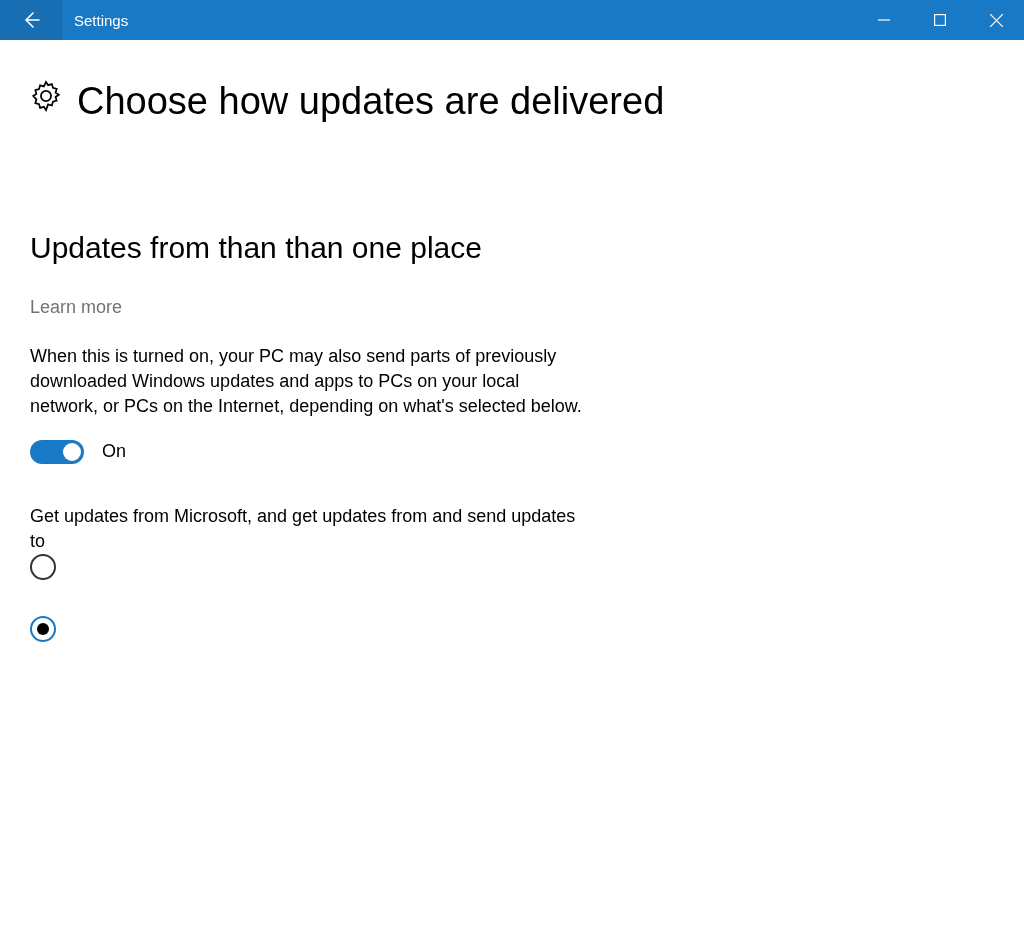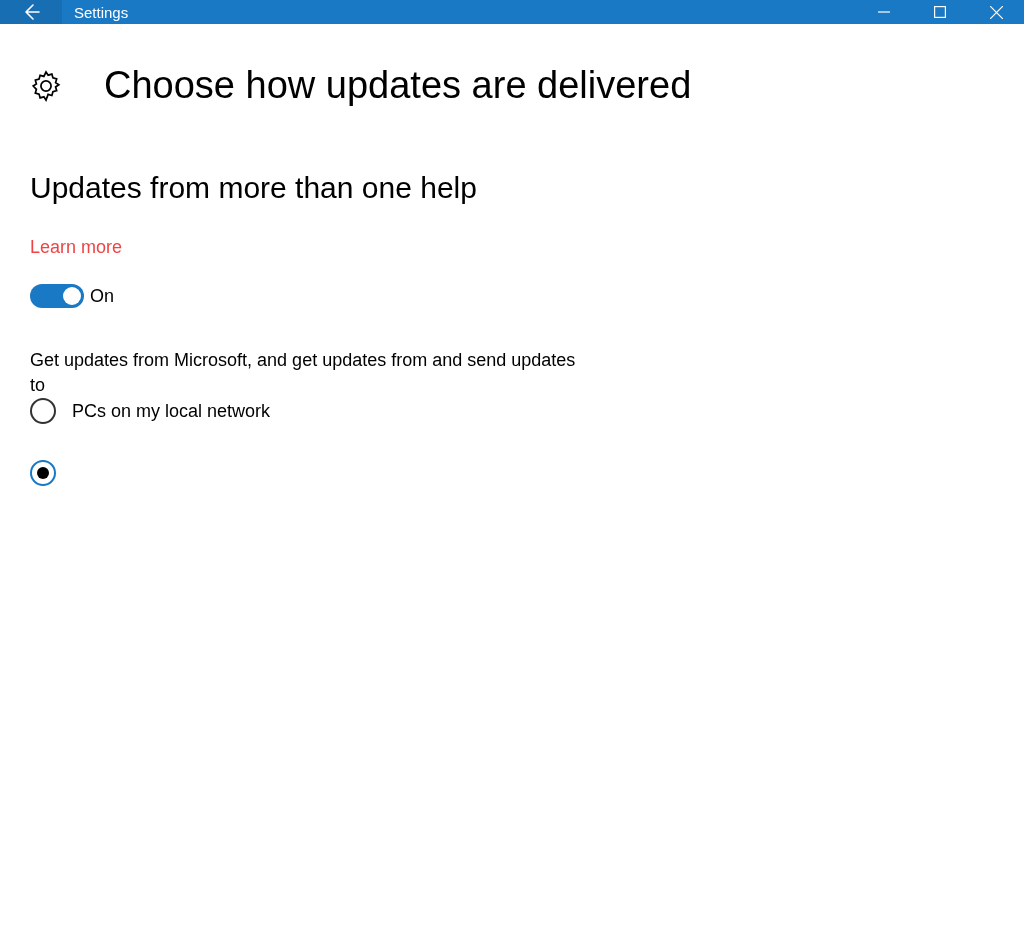"Settings" .titlebar { height: 24px -> 40px }
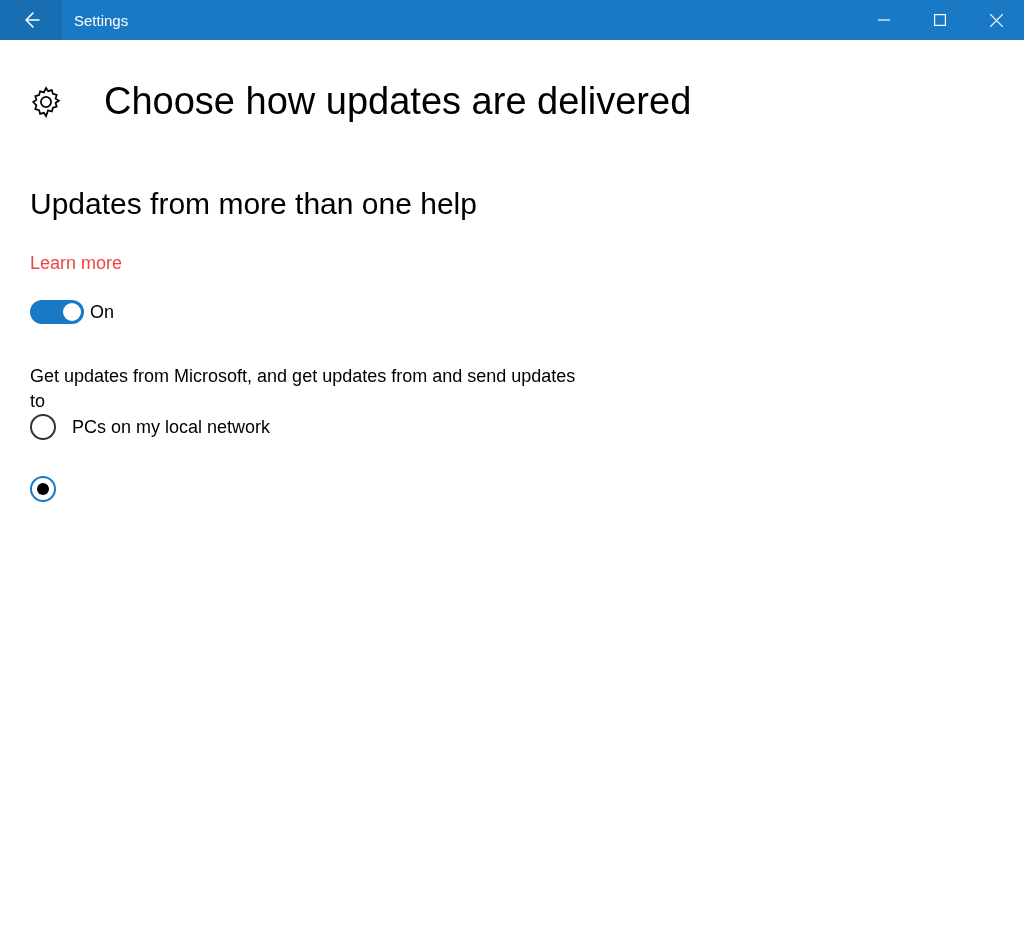"Choose how updates are delivered" .page-header { align-items: center -> flex-start; gap: 42px -> 15px; margin-bottom: 64px -> 108px }
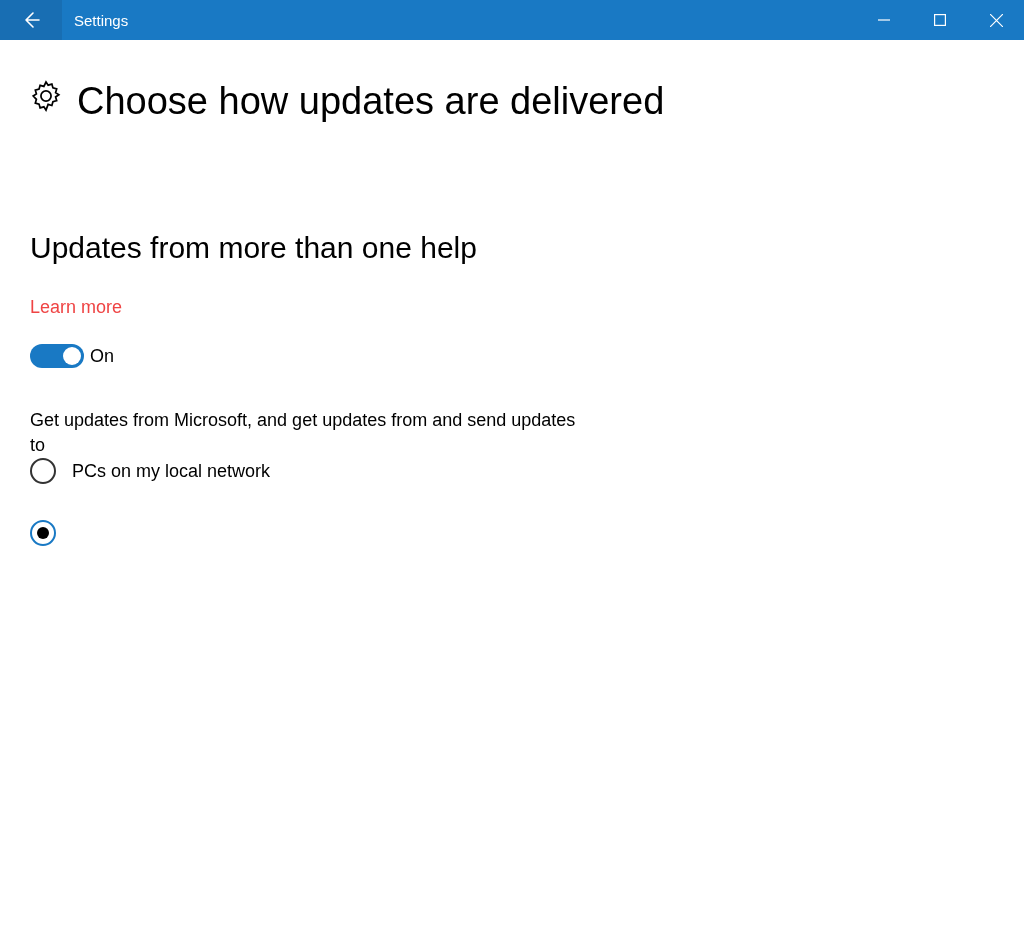"Updates from more than one" div.section-title { text: more than one help -> than than one place }
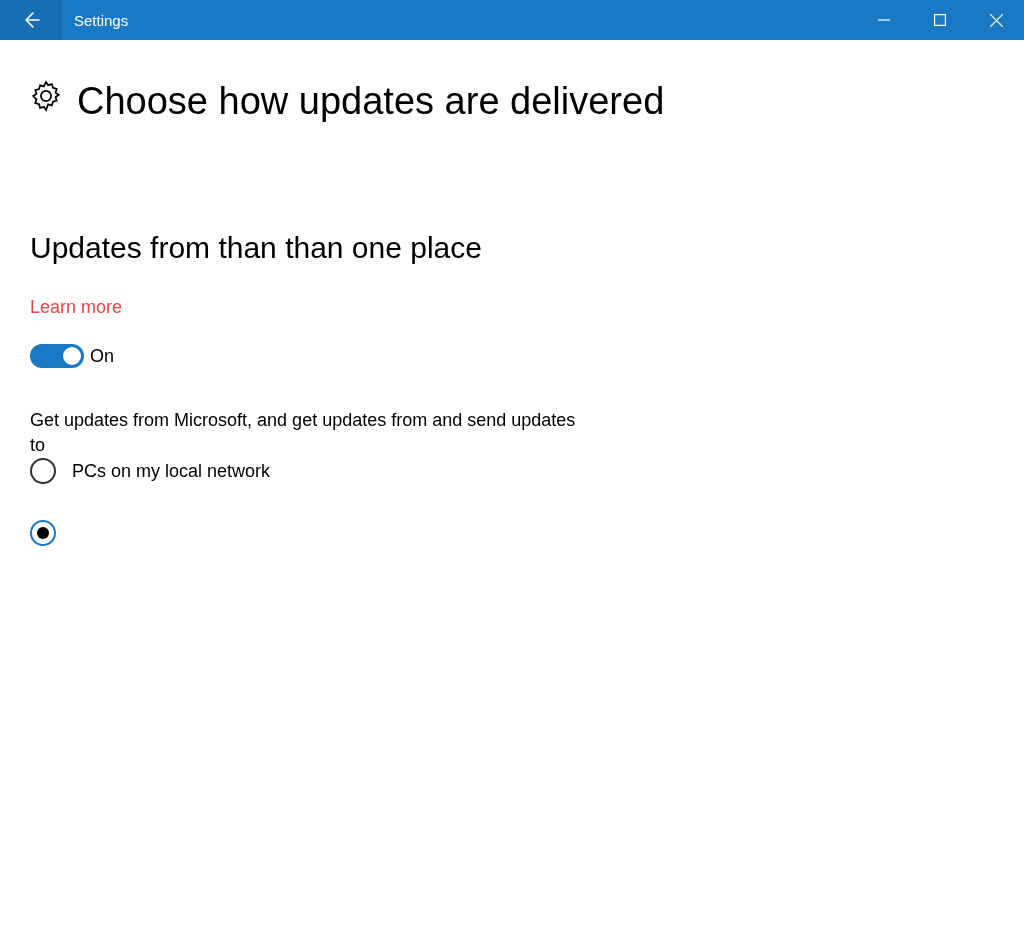"Learn more" .link { color: #ef4444 -> #737373 }
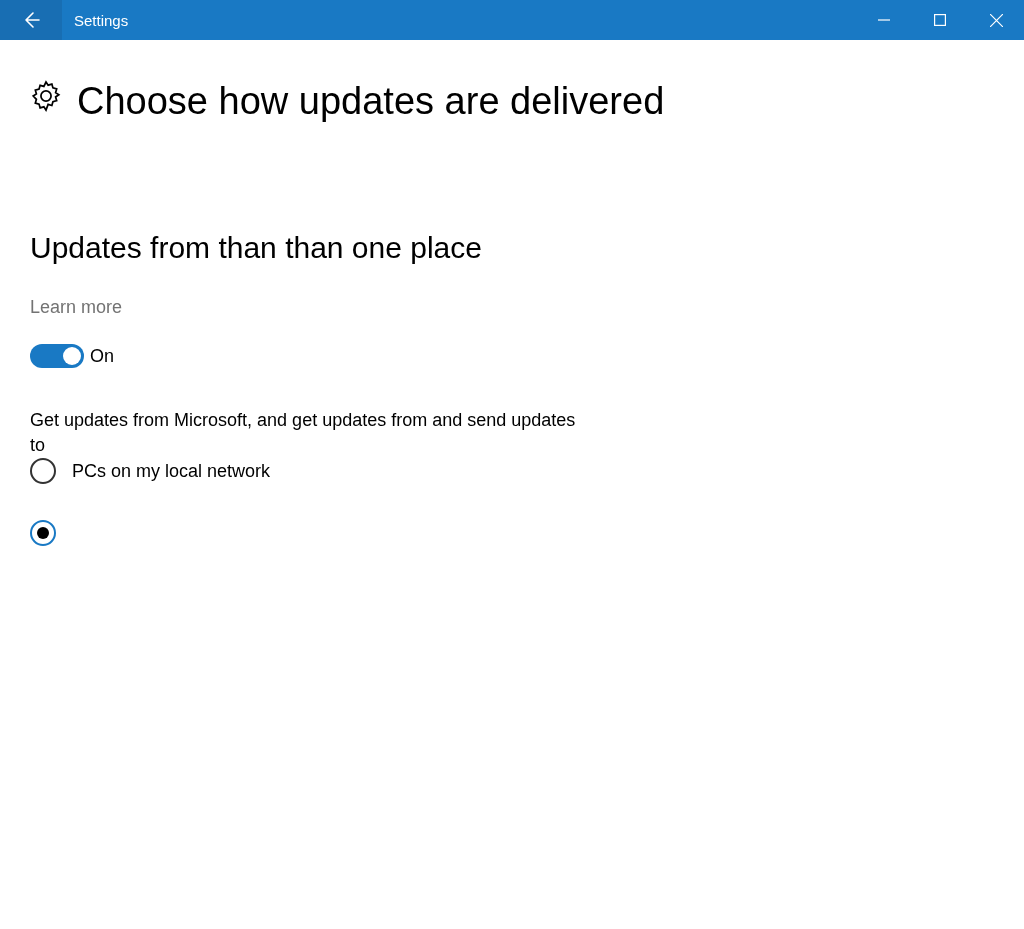"When this is turned on," div.para2 { html: none -> <div>When this is turned on, your PC may also send parts of previously downloaded Windows updates and apps to PCs on your local network, or PCs on the Internet, depending on what's selected below.</div> }
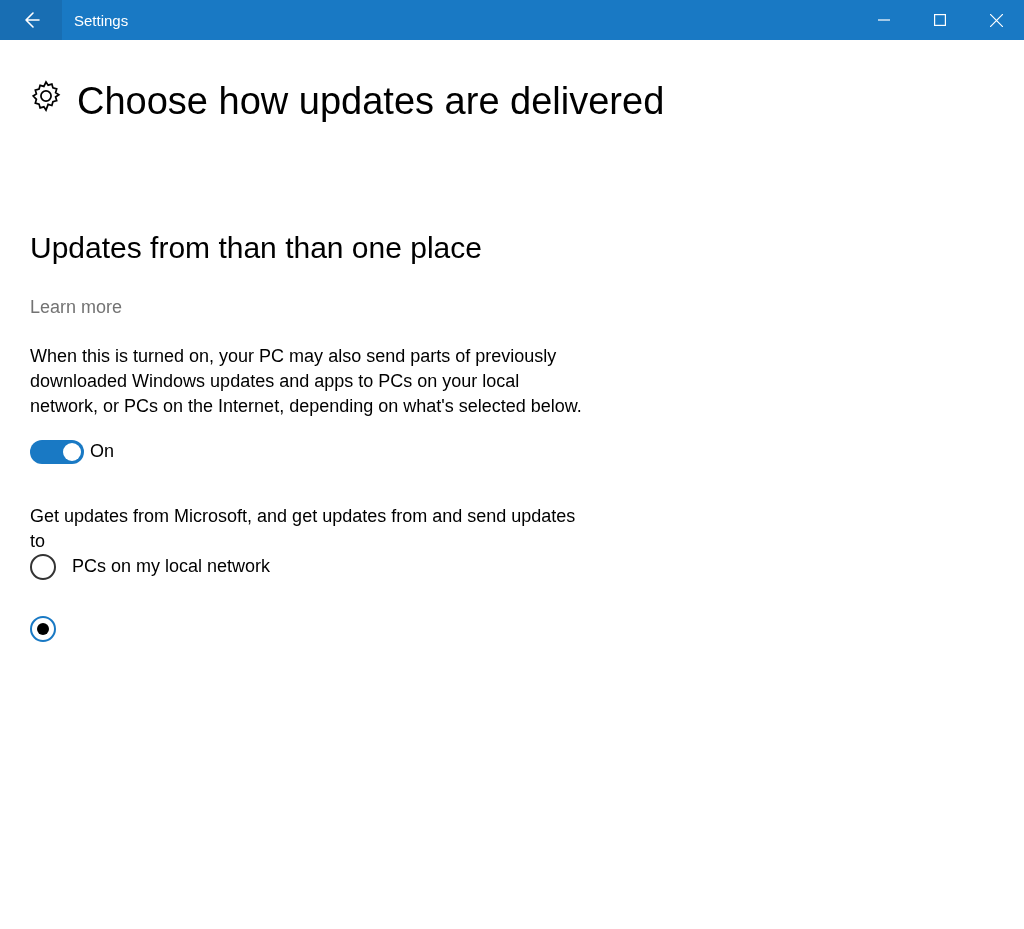"On" .toggle-row { gap: 6px -> 18px }
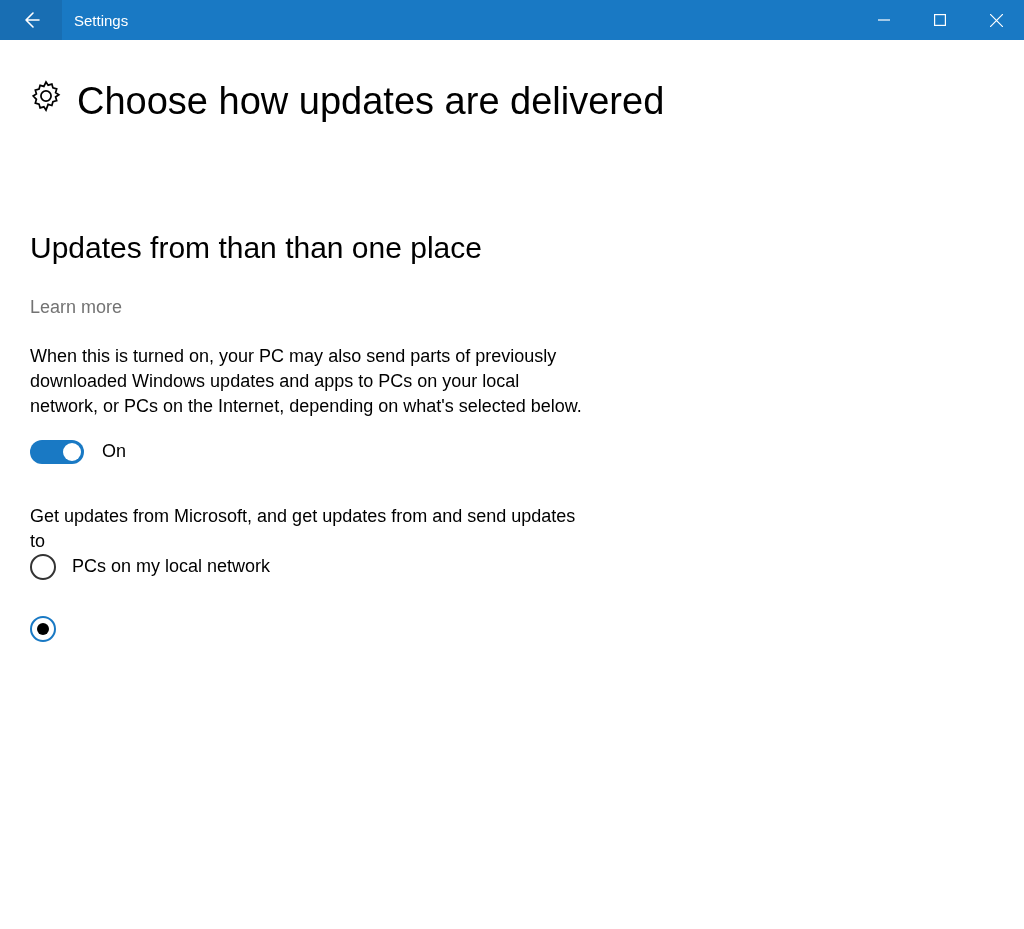"PCs on my local network" div.radio-label { html: <div>PCs on my local network</div> -> none }
